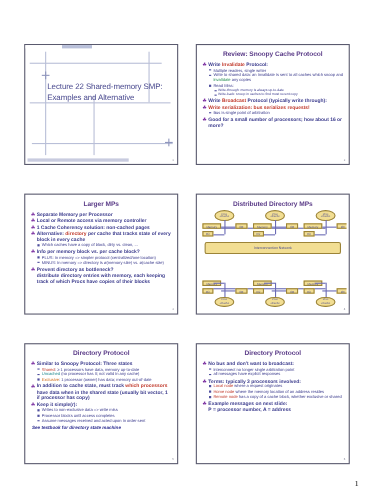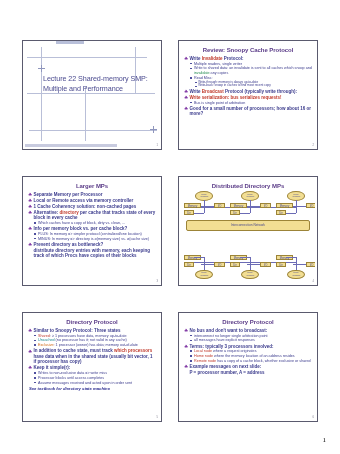"Multiple and Performance" div { text: Multiple and Performance -> Examples and Alternative }
